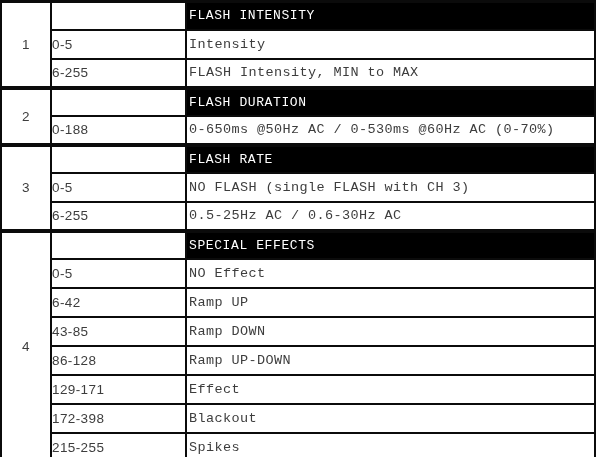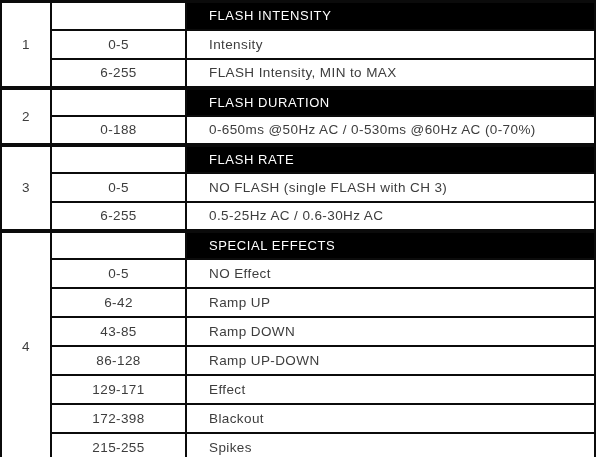"FLASH INTENSITY" td.desc-cell { font-family: none -> Liberation Mono, monospace; padding-left: 22px -> 2px }
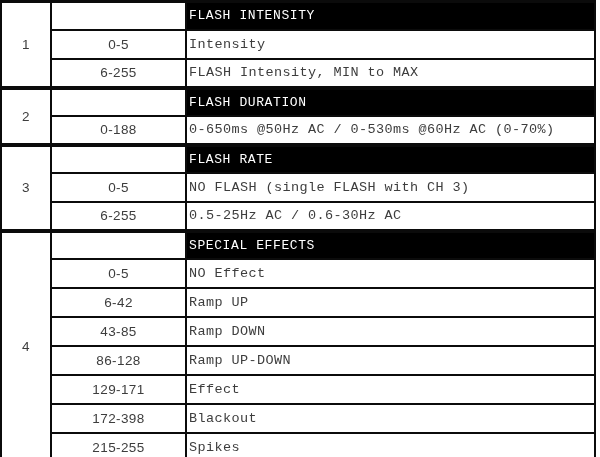"0-5" td.range-cell { border-radius: 13px -> none; text-align: center -> left }
